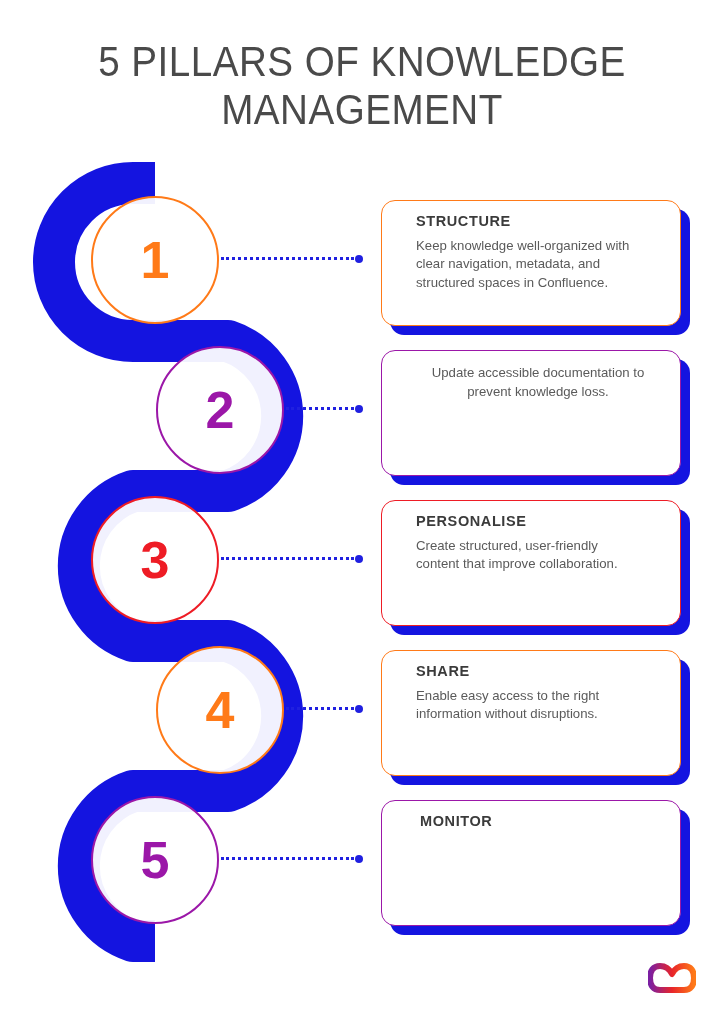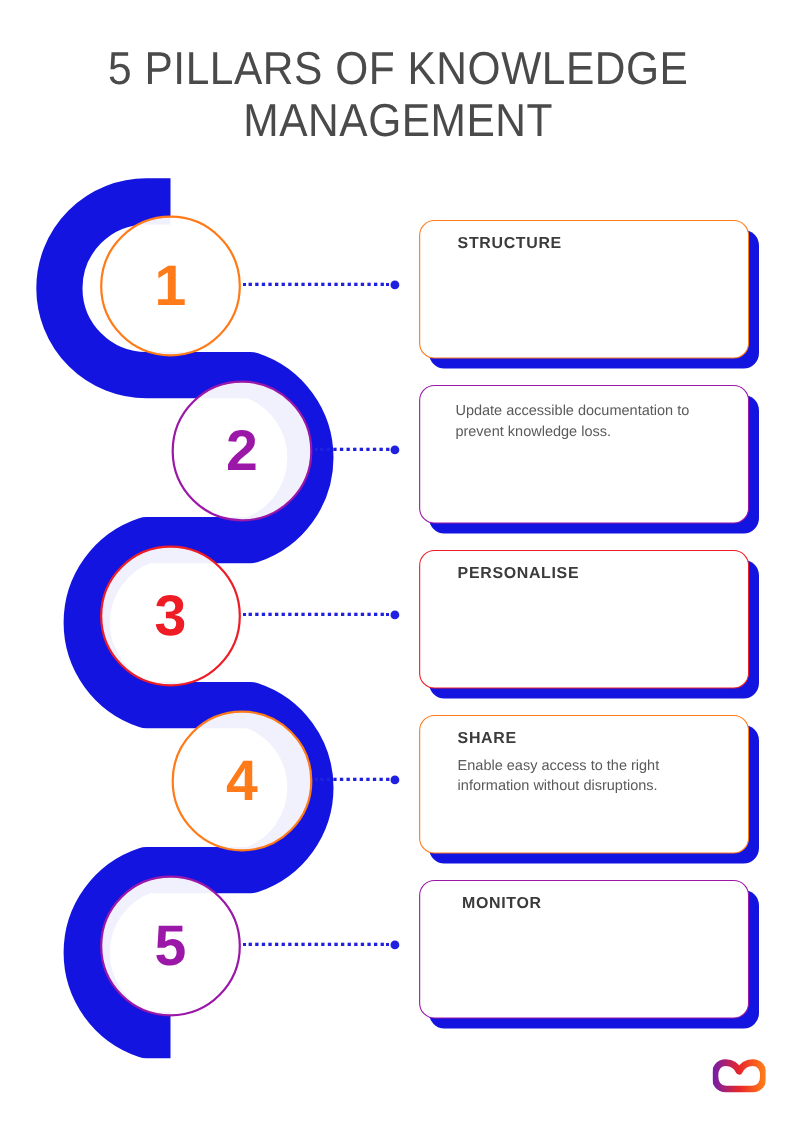"Keep knowledge well-organized with" p.card-body { html: none -> <p>Keep knowledge well-organized with clear navigation, metadata, and structured spaces in Confluence.</p> }
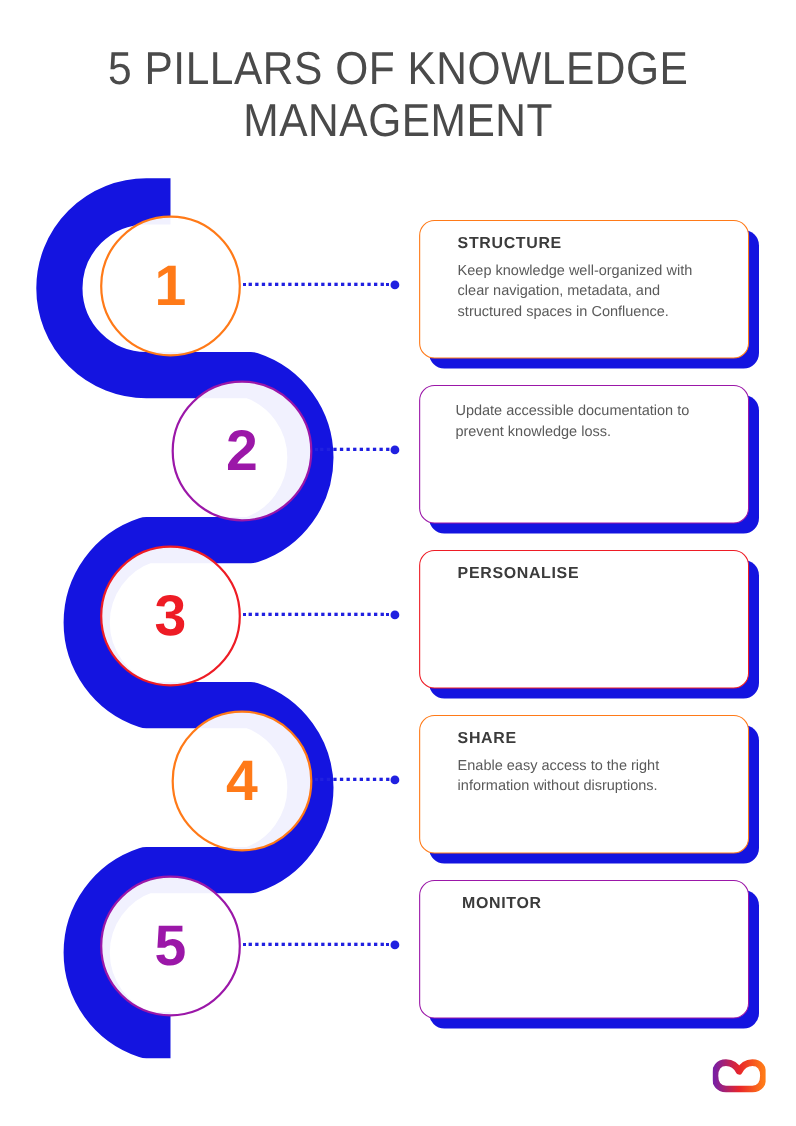"Update accessible documentation to" p.card-body { text-align: none -> center }
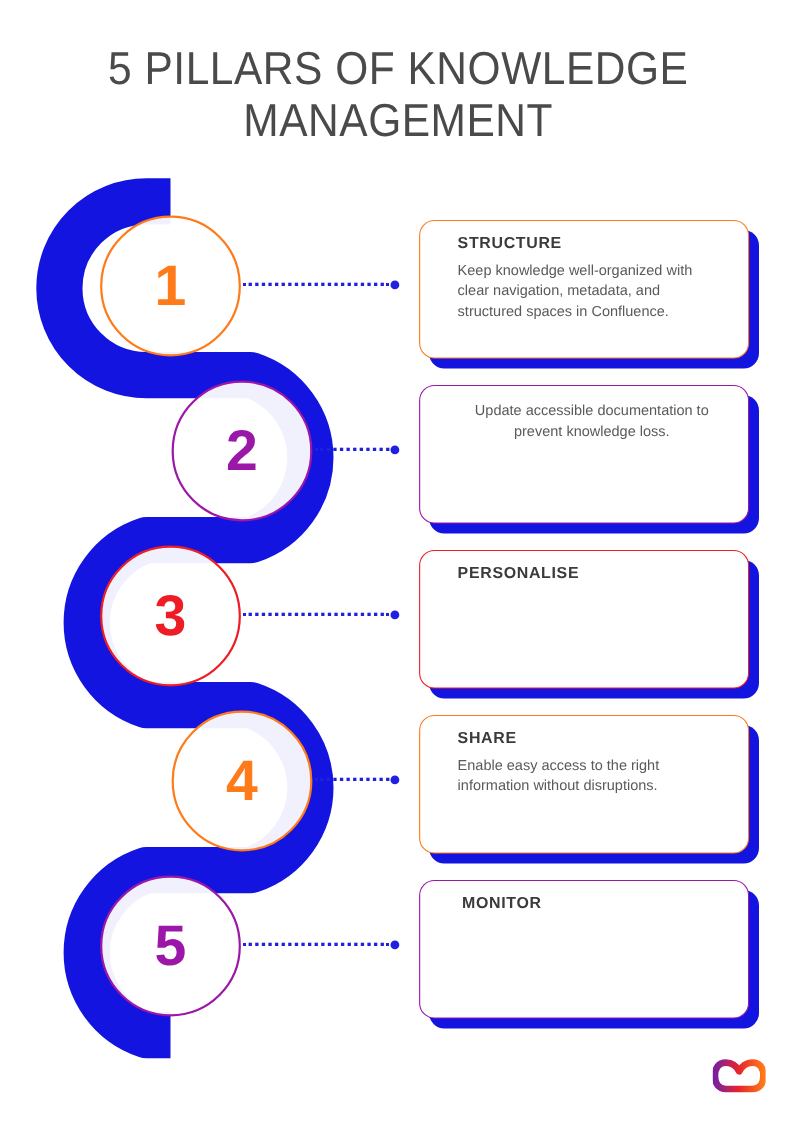"Create structured, user-friendly" p.card-body { html: none -> <p>Create structured, user-friendly content that improve collaboration.</p> }
